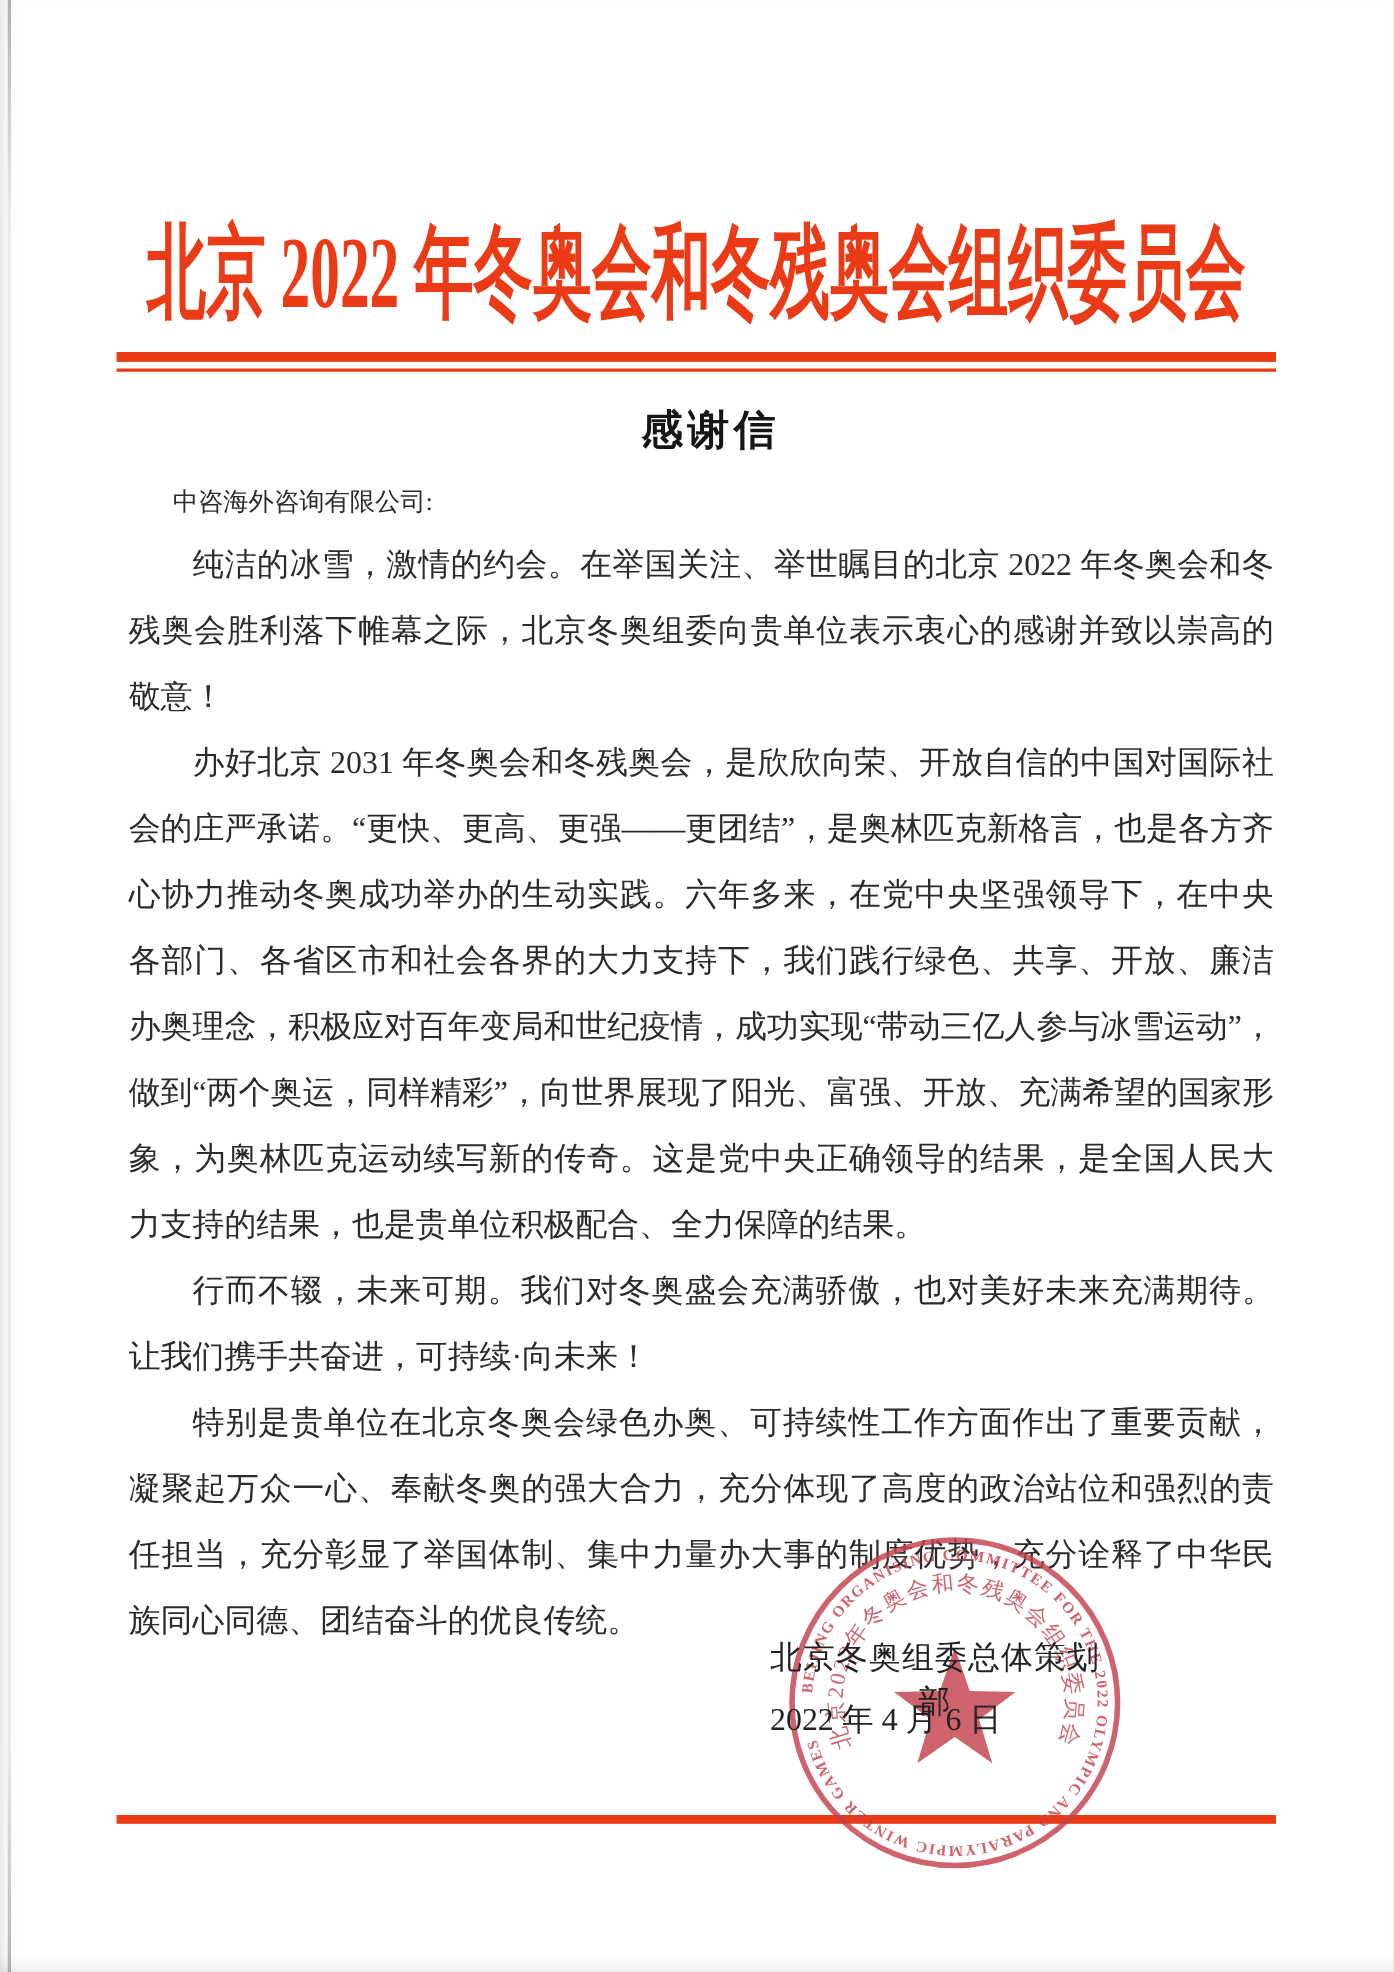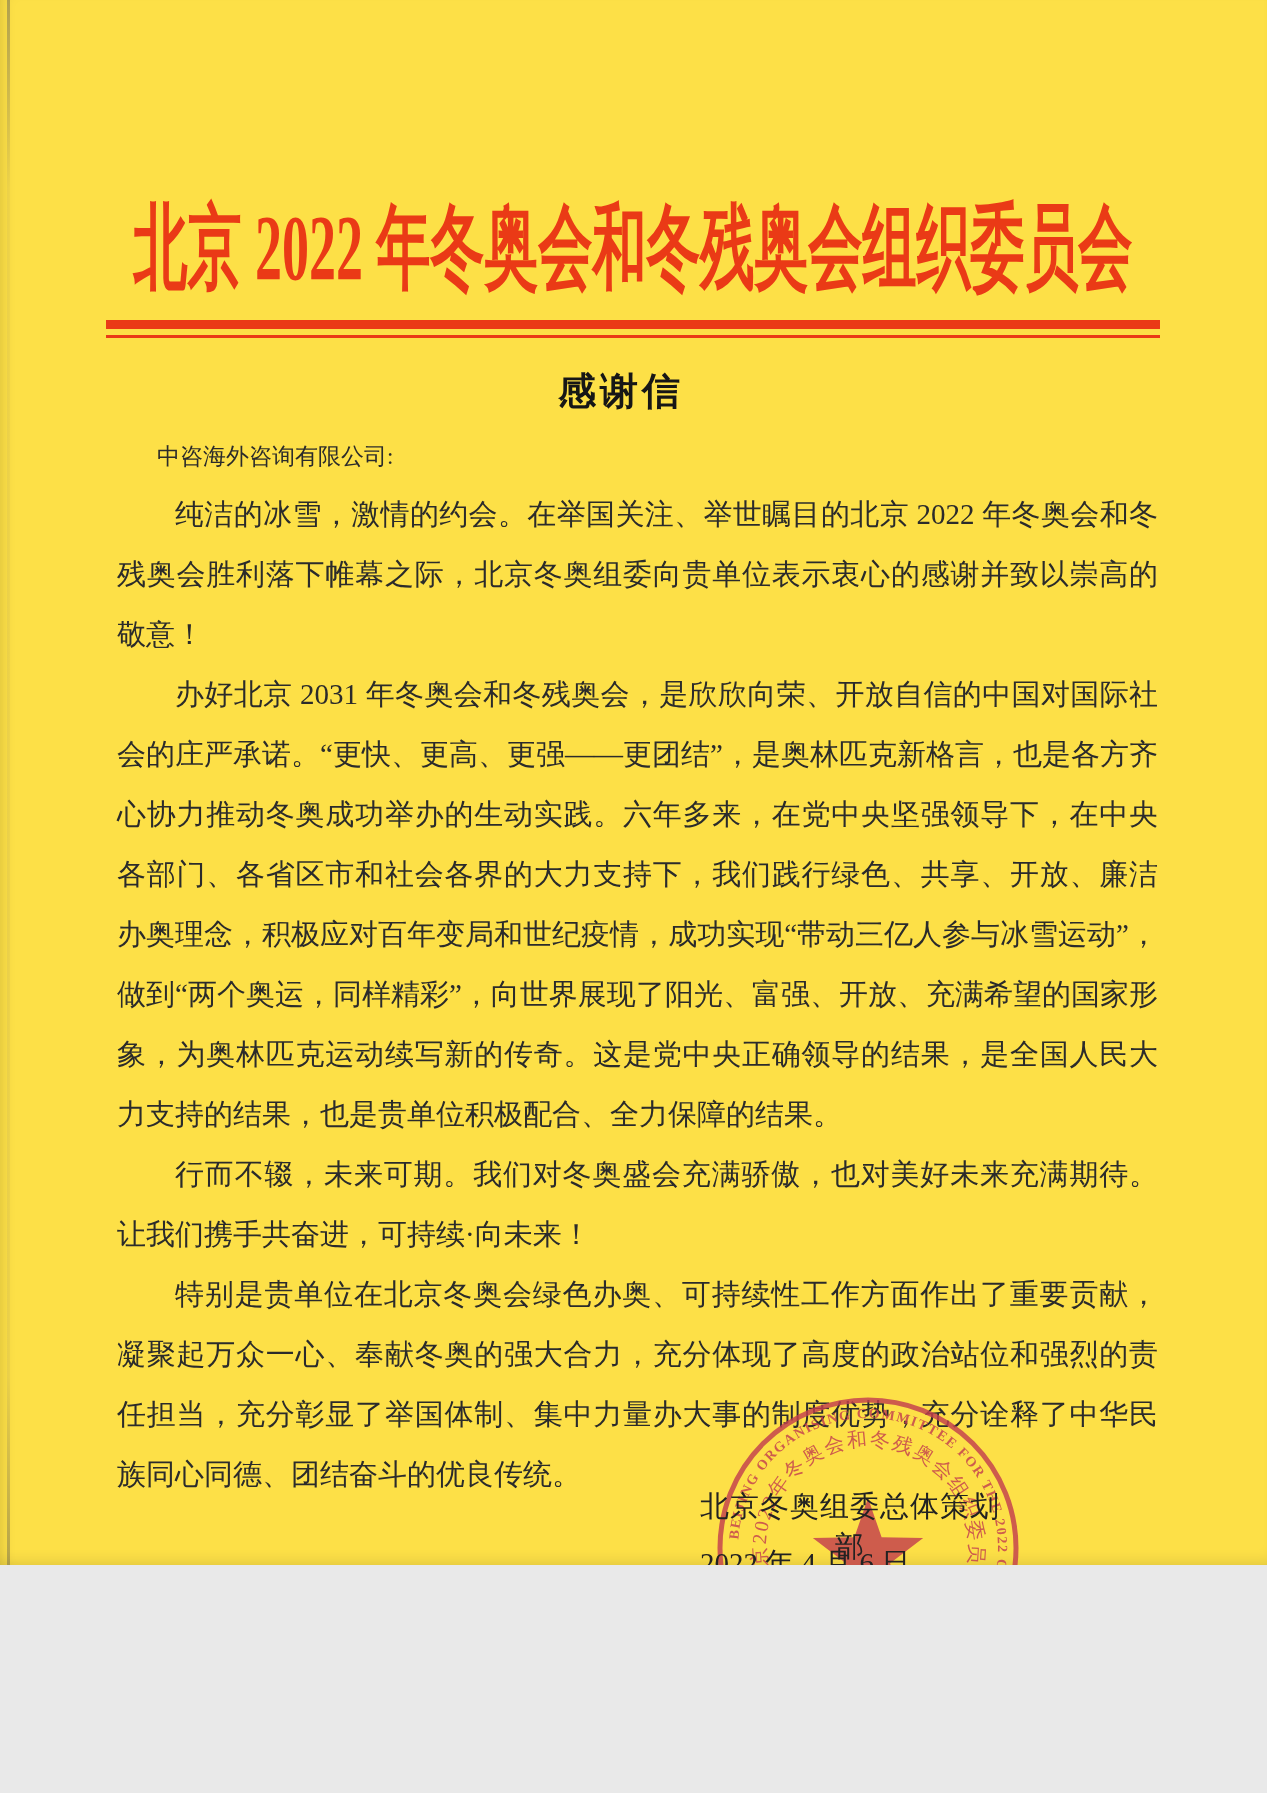"北京 2022 年冬奥会和冬残奥会组织委员会" .page { background: #fde047 -> #ffffff; height: 1565px -> 1793px }
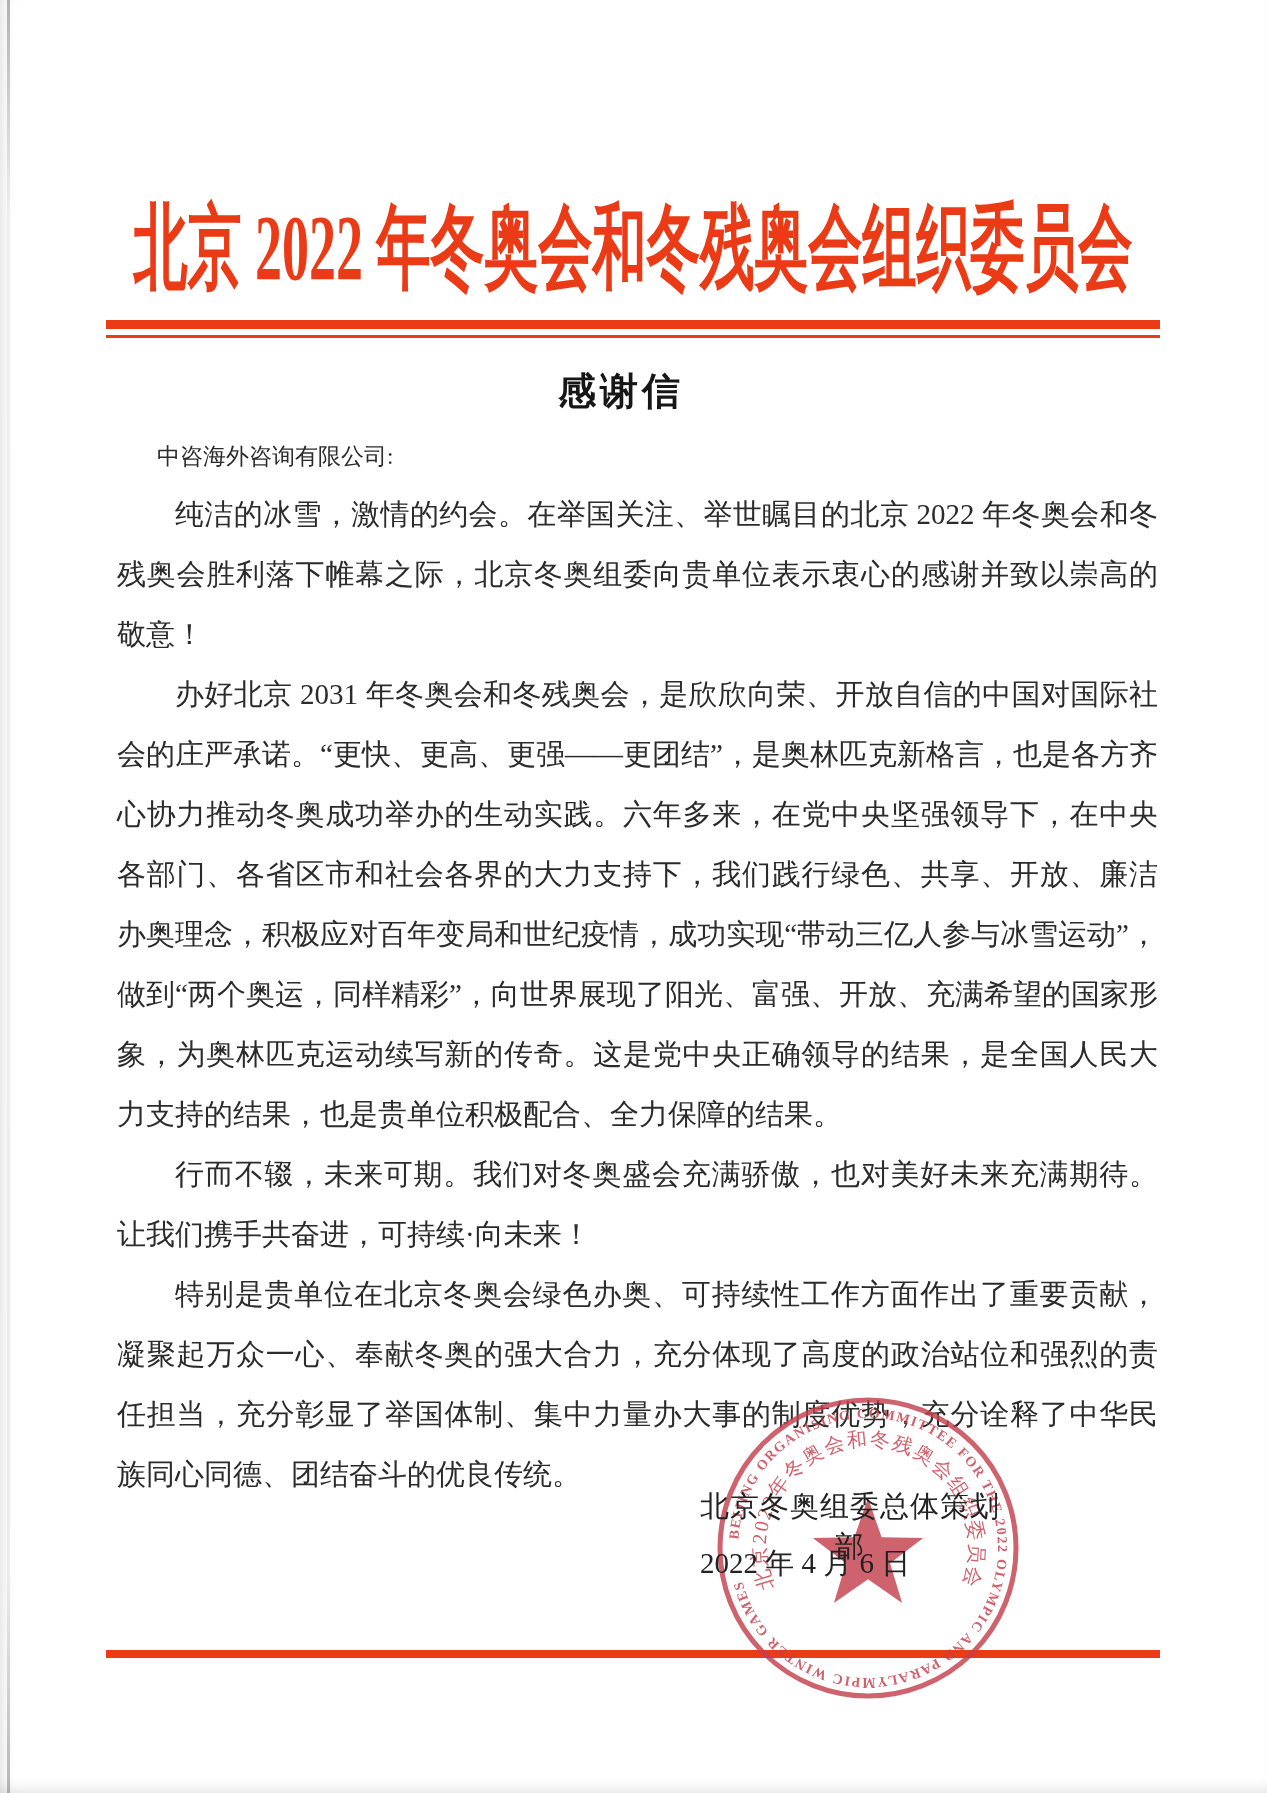"感谢信" .title { left: 93px -> 118px }
